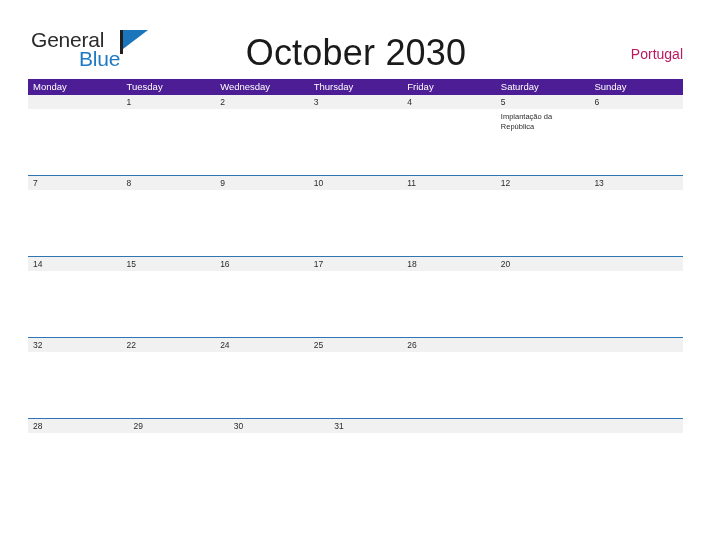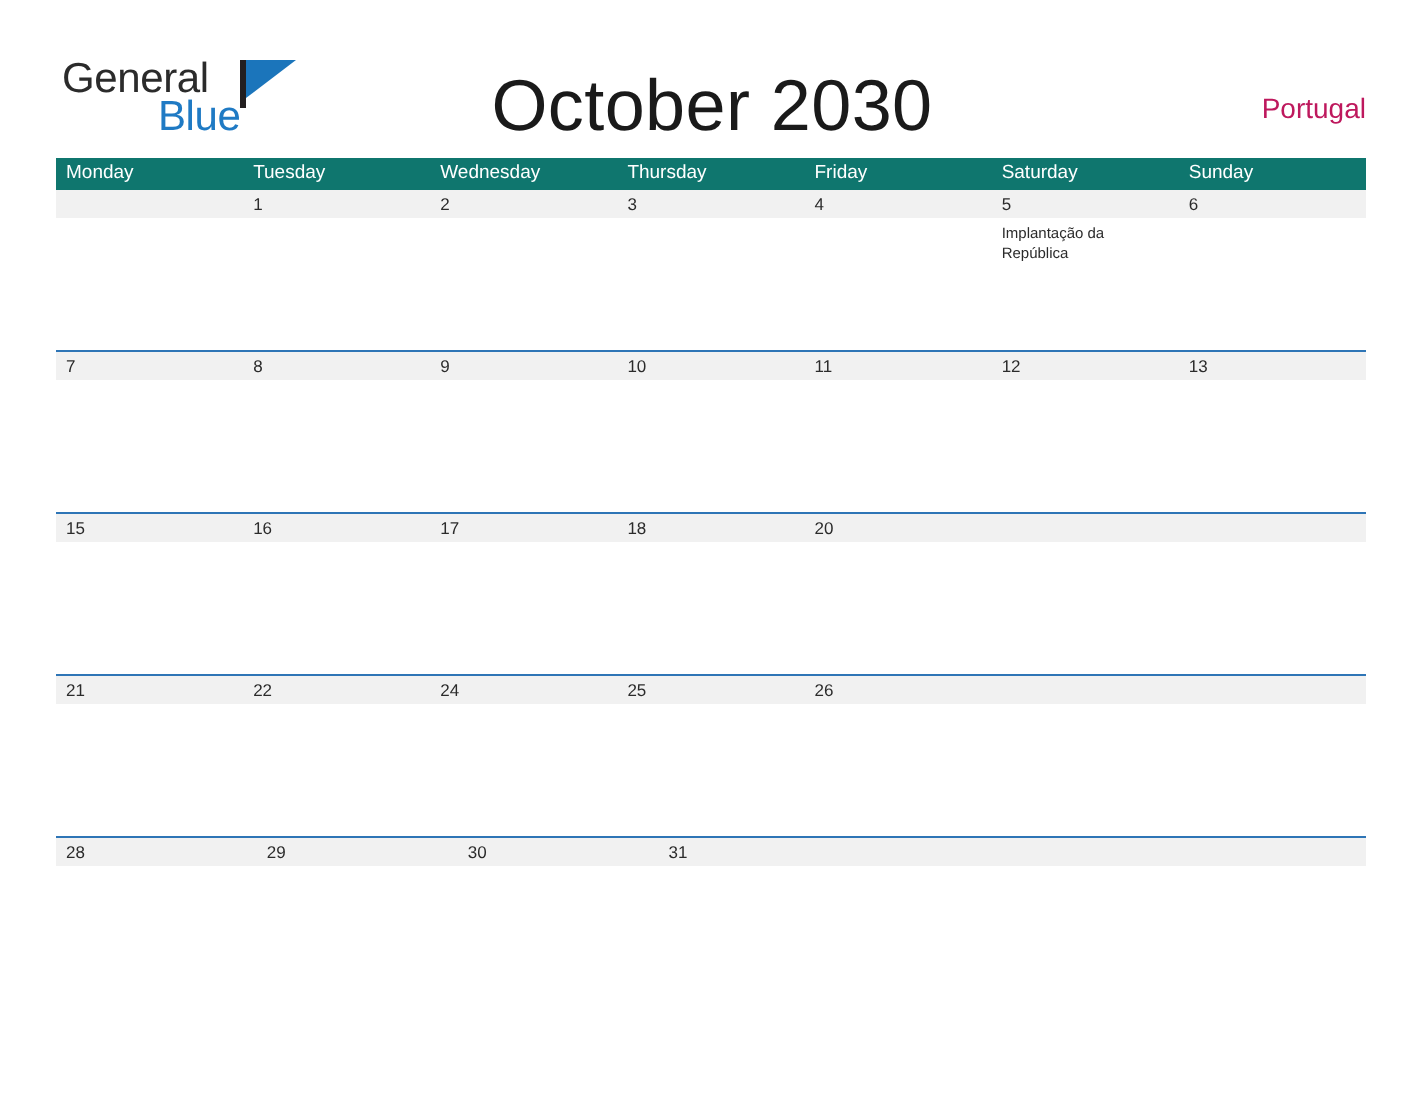"Monday" .weekday-row { background: #0f766e -> #4c1d95 }
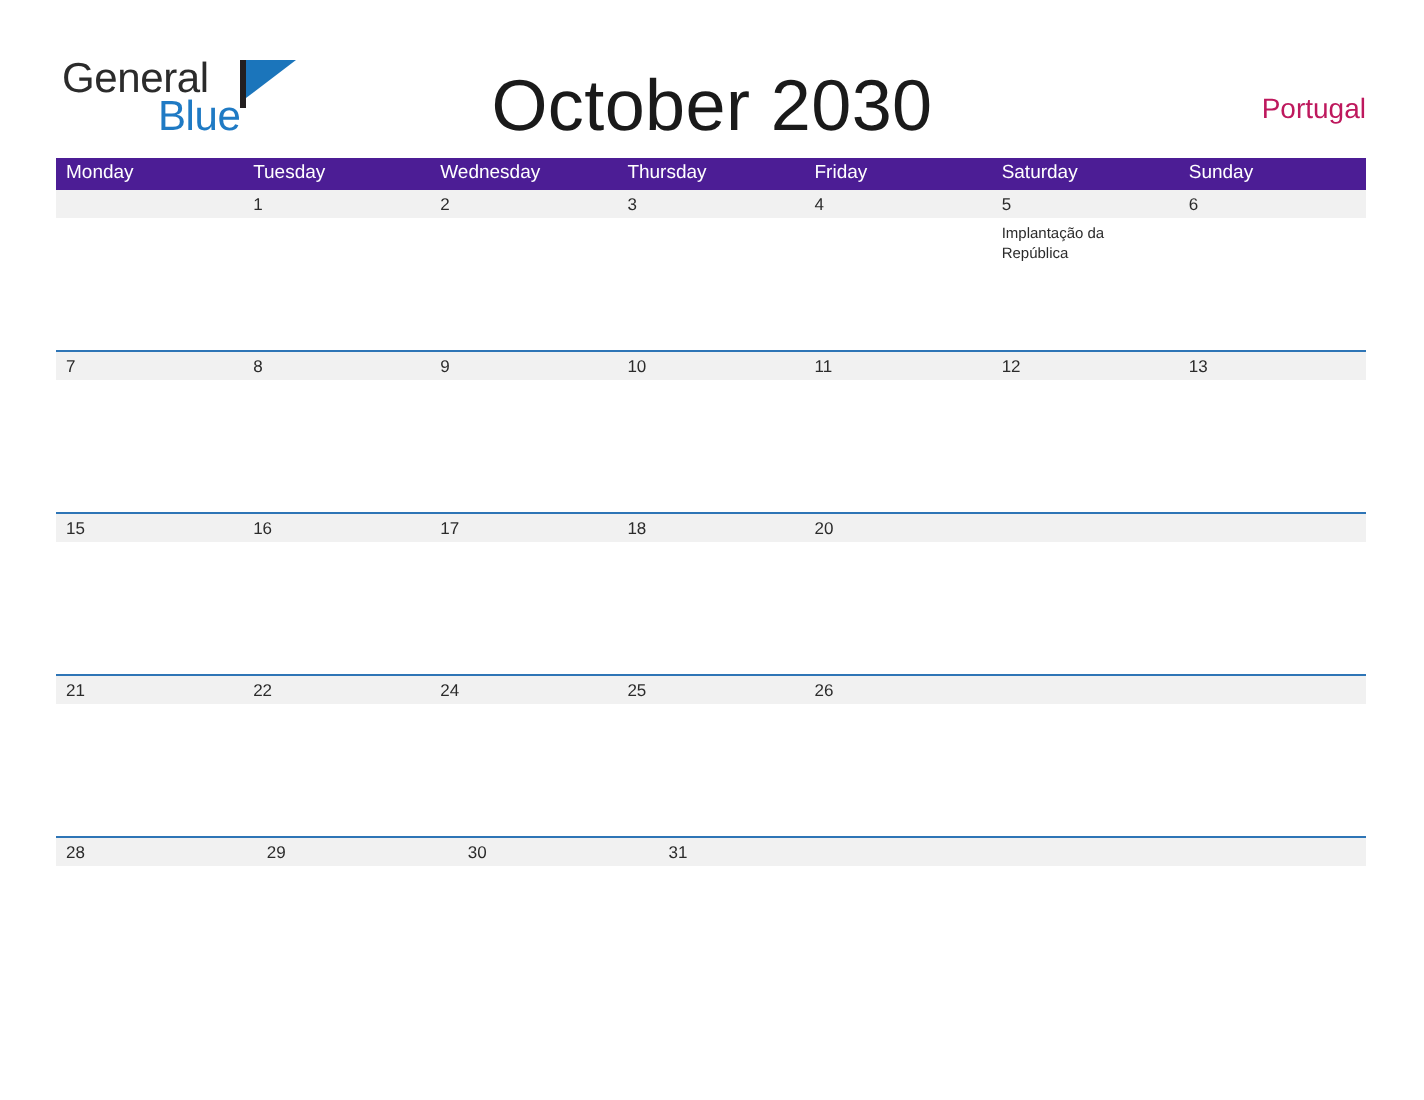"14" div.day-cell { html: none -> <div> <div>14</div> </div> }
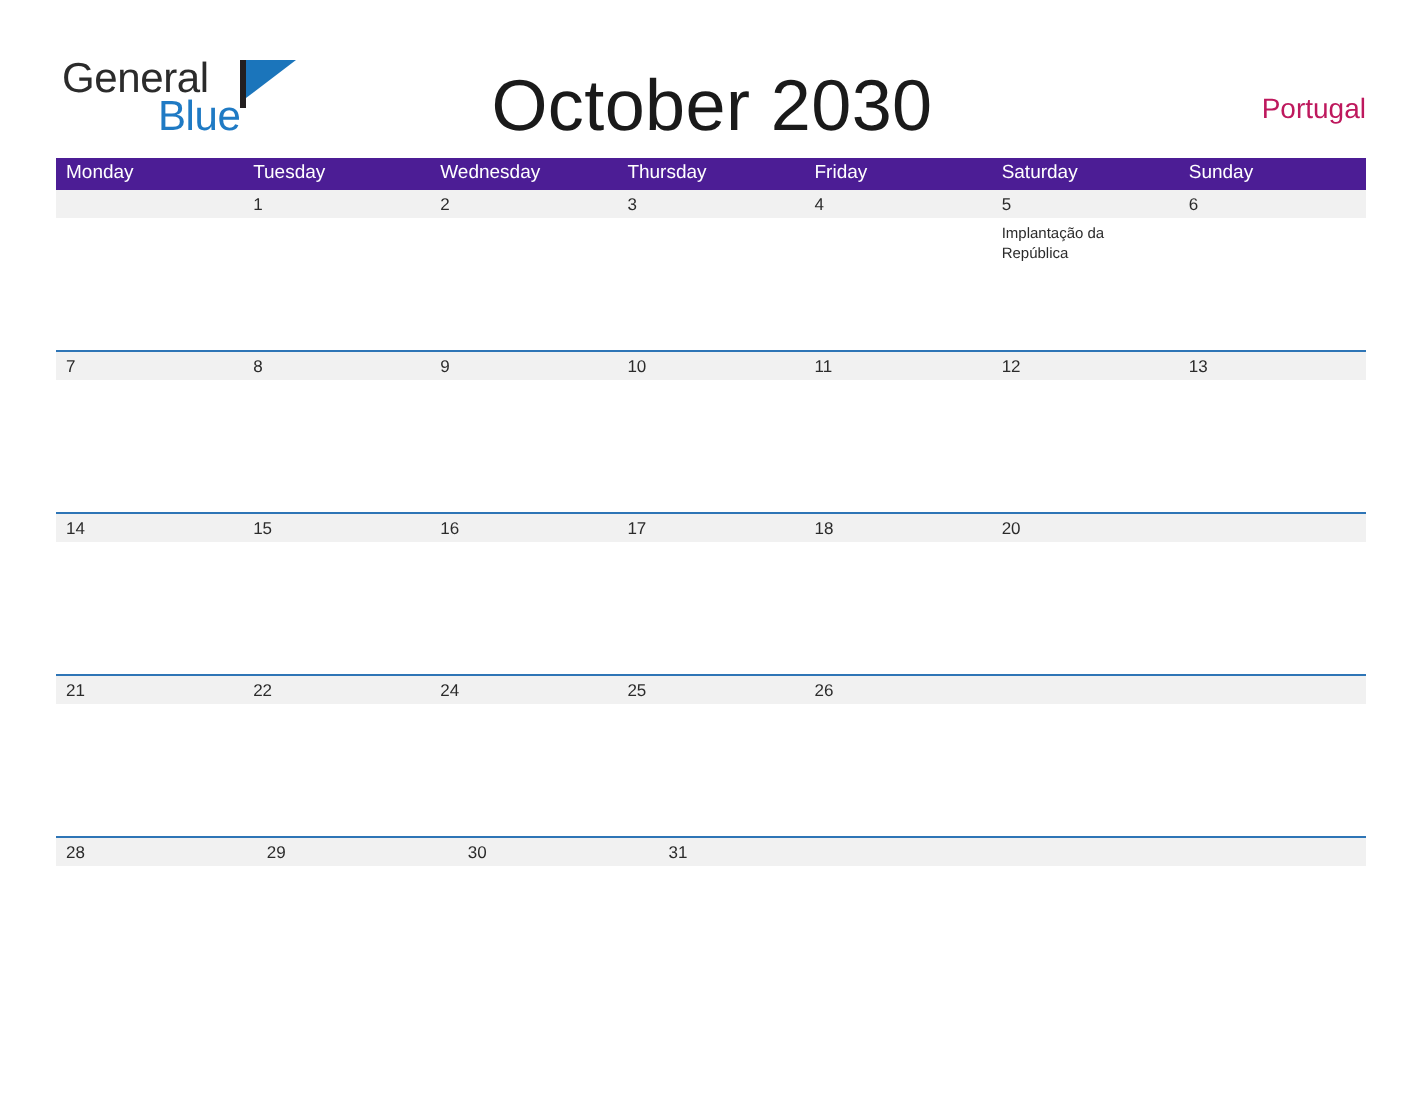"21" div.day-num { text: 21 -> 32 }
